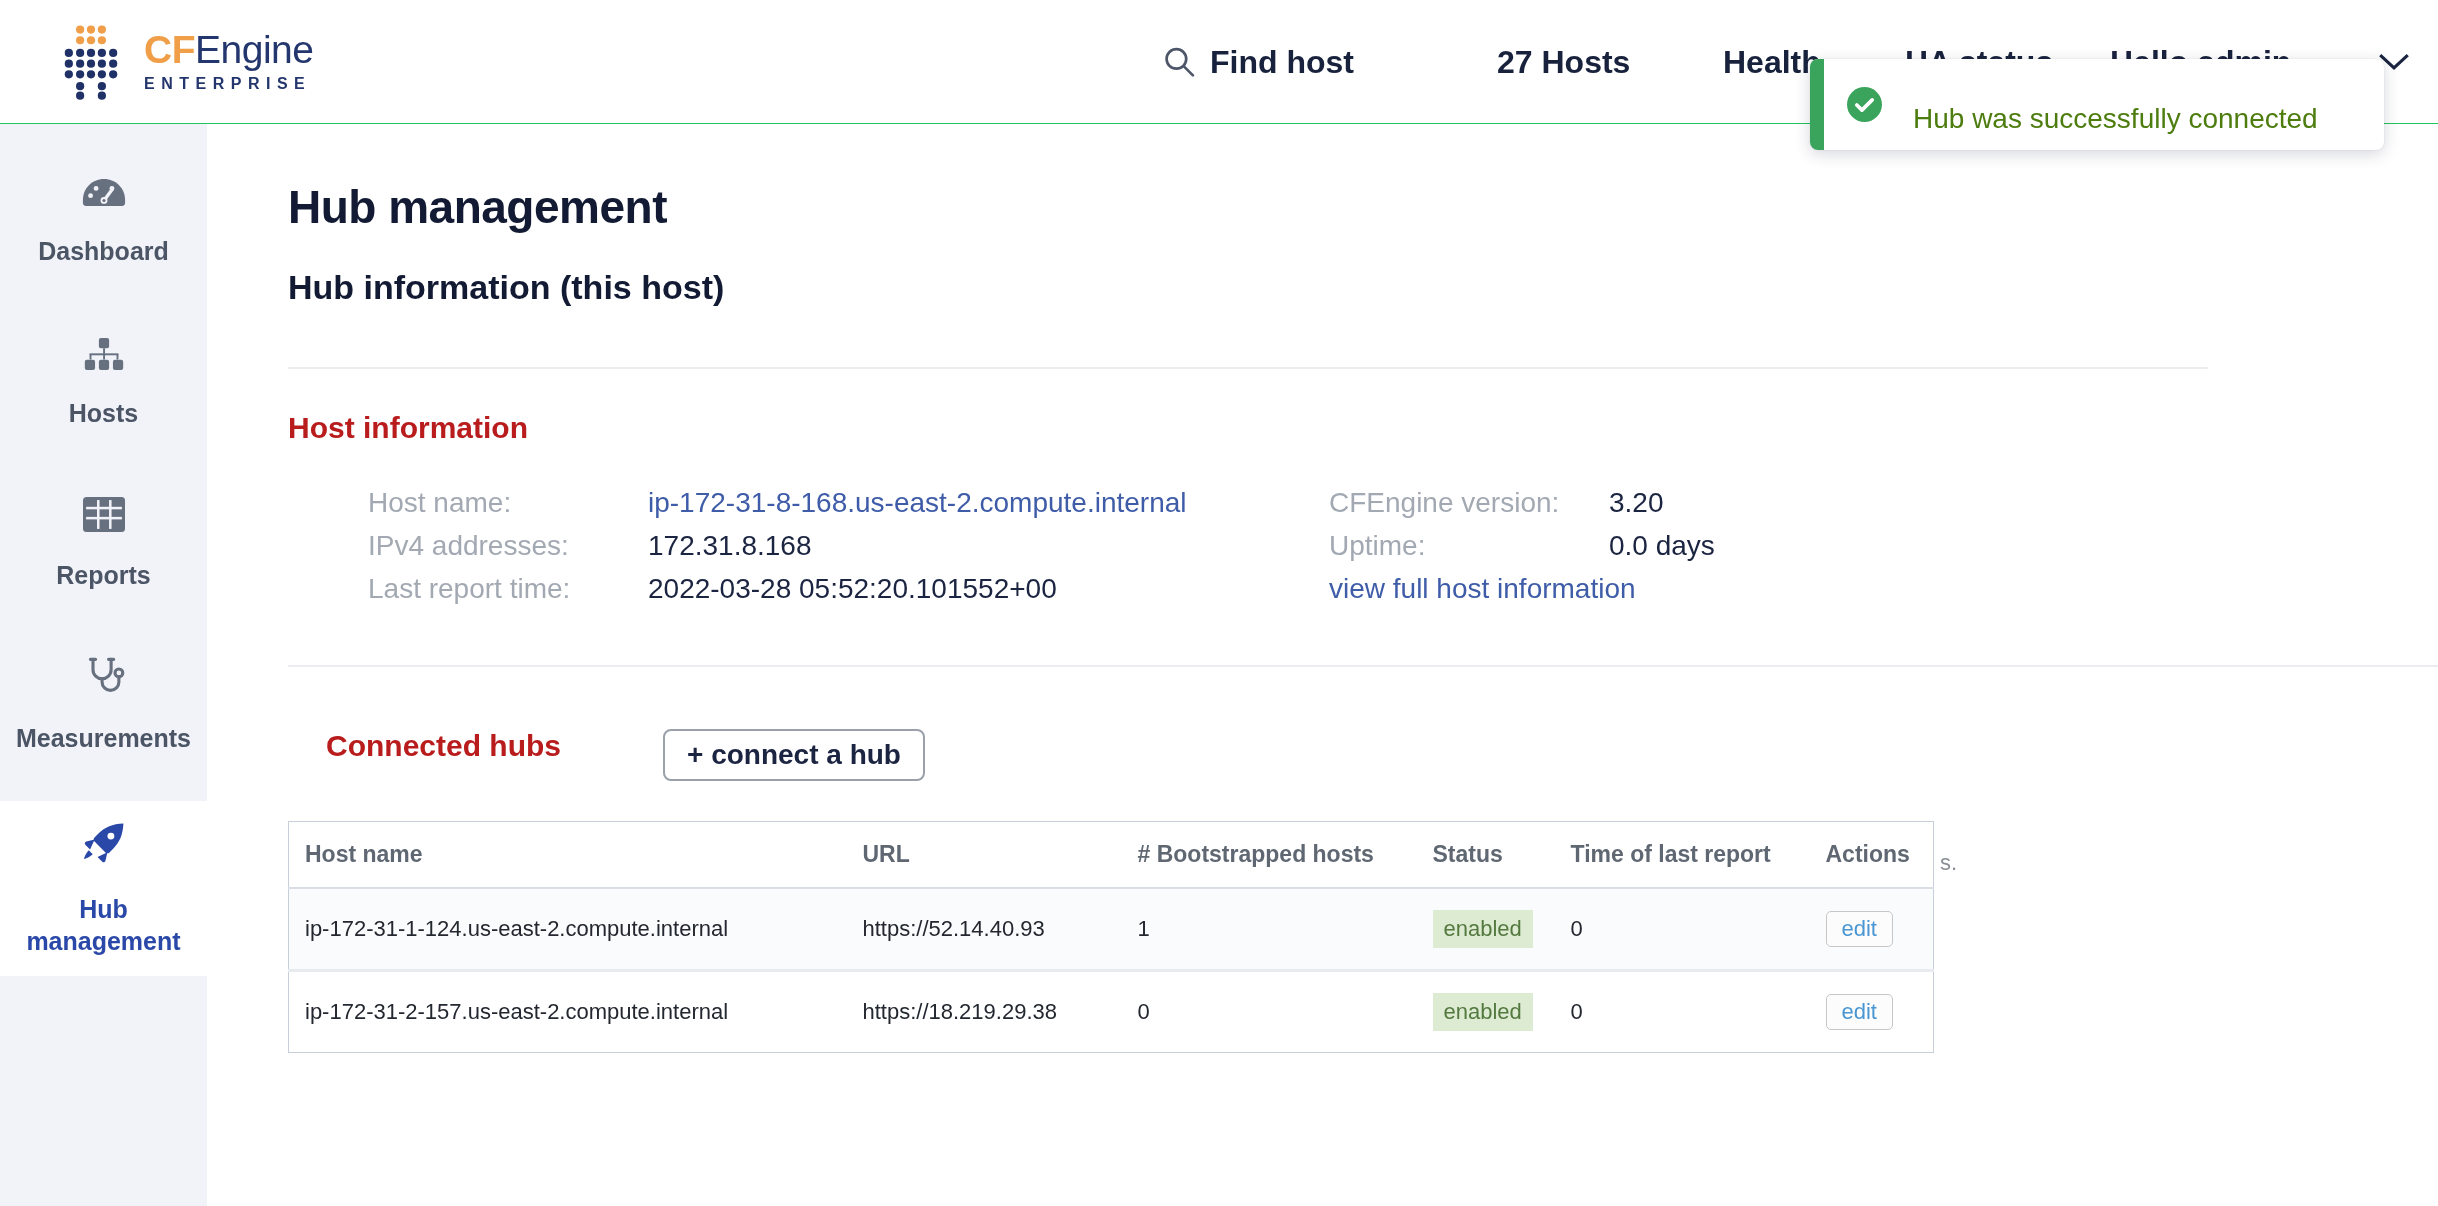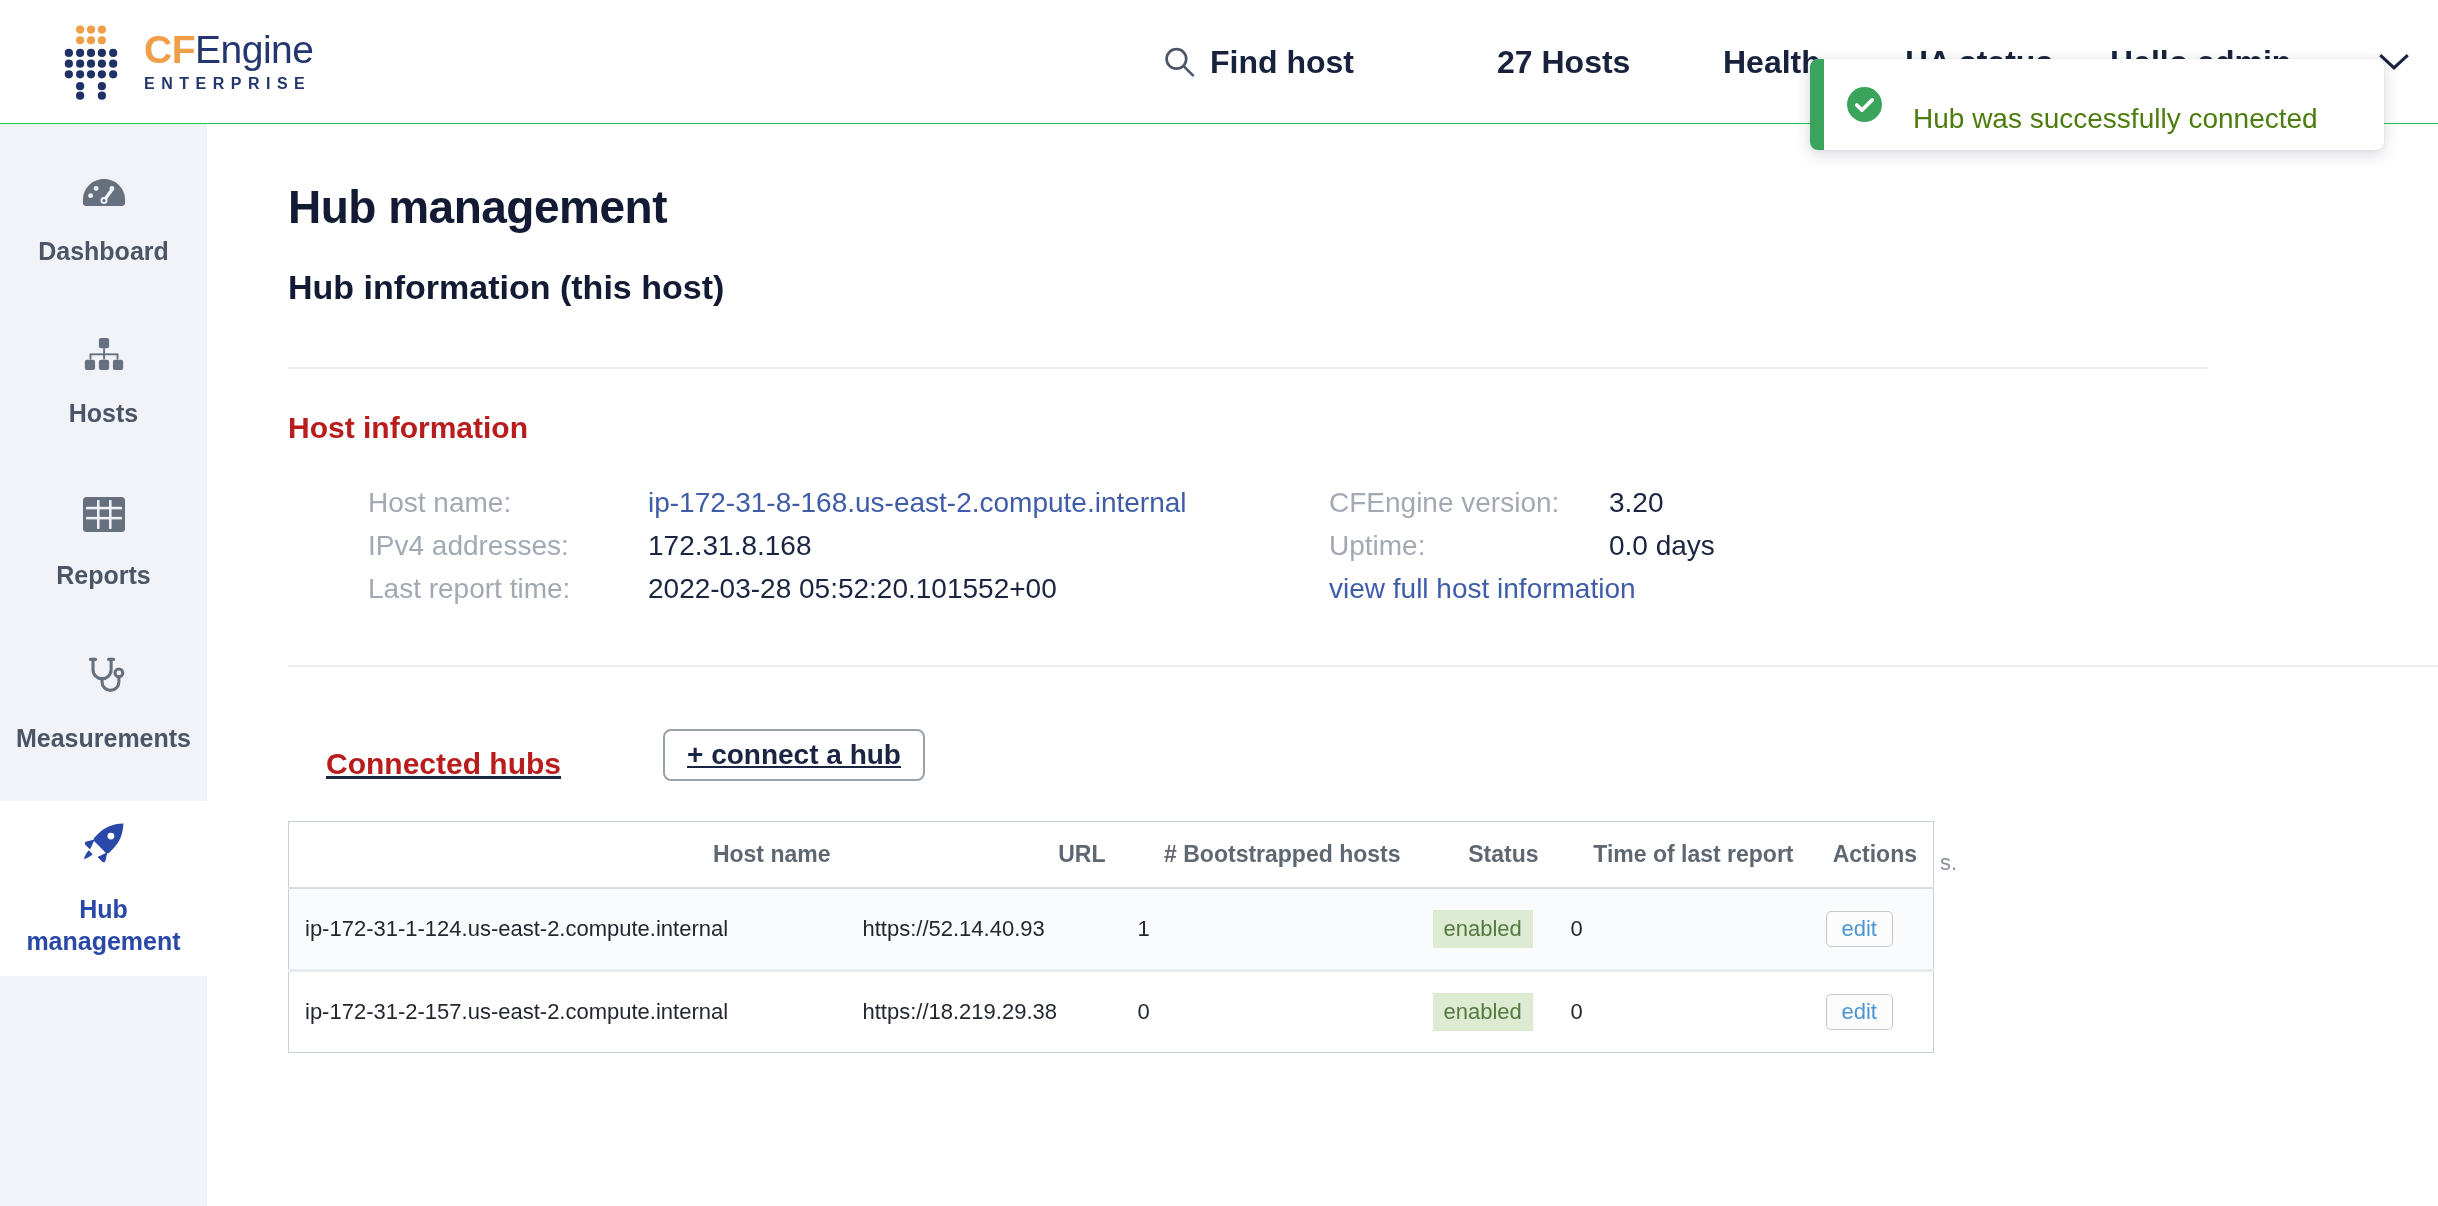"Connected hubs" .connected-head { align-items: flex-end -> flex-start; text-decoration: underline -> none }
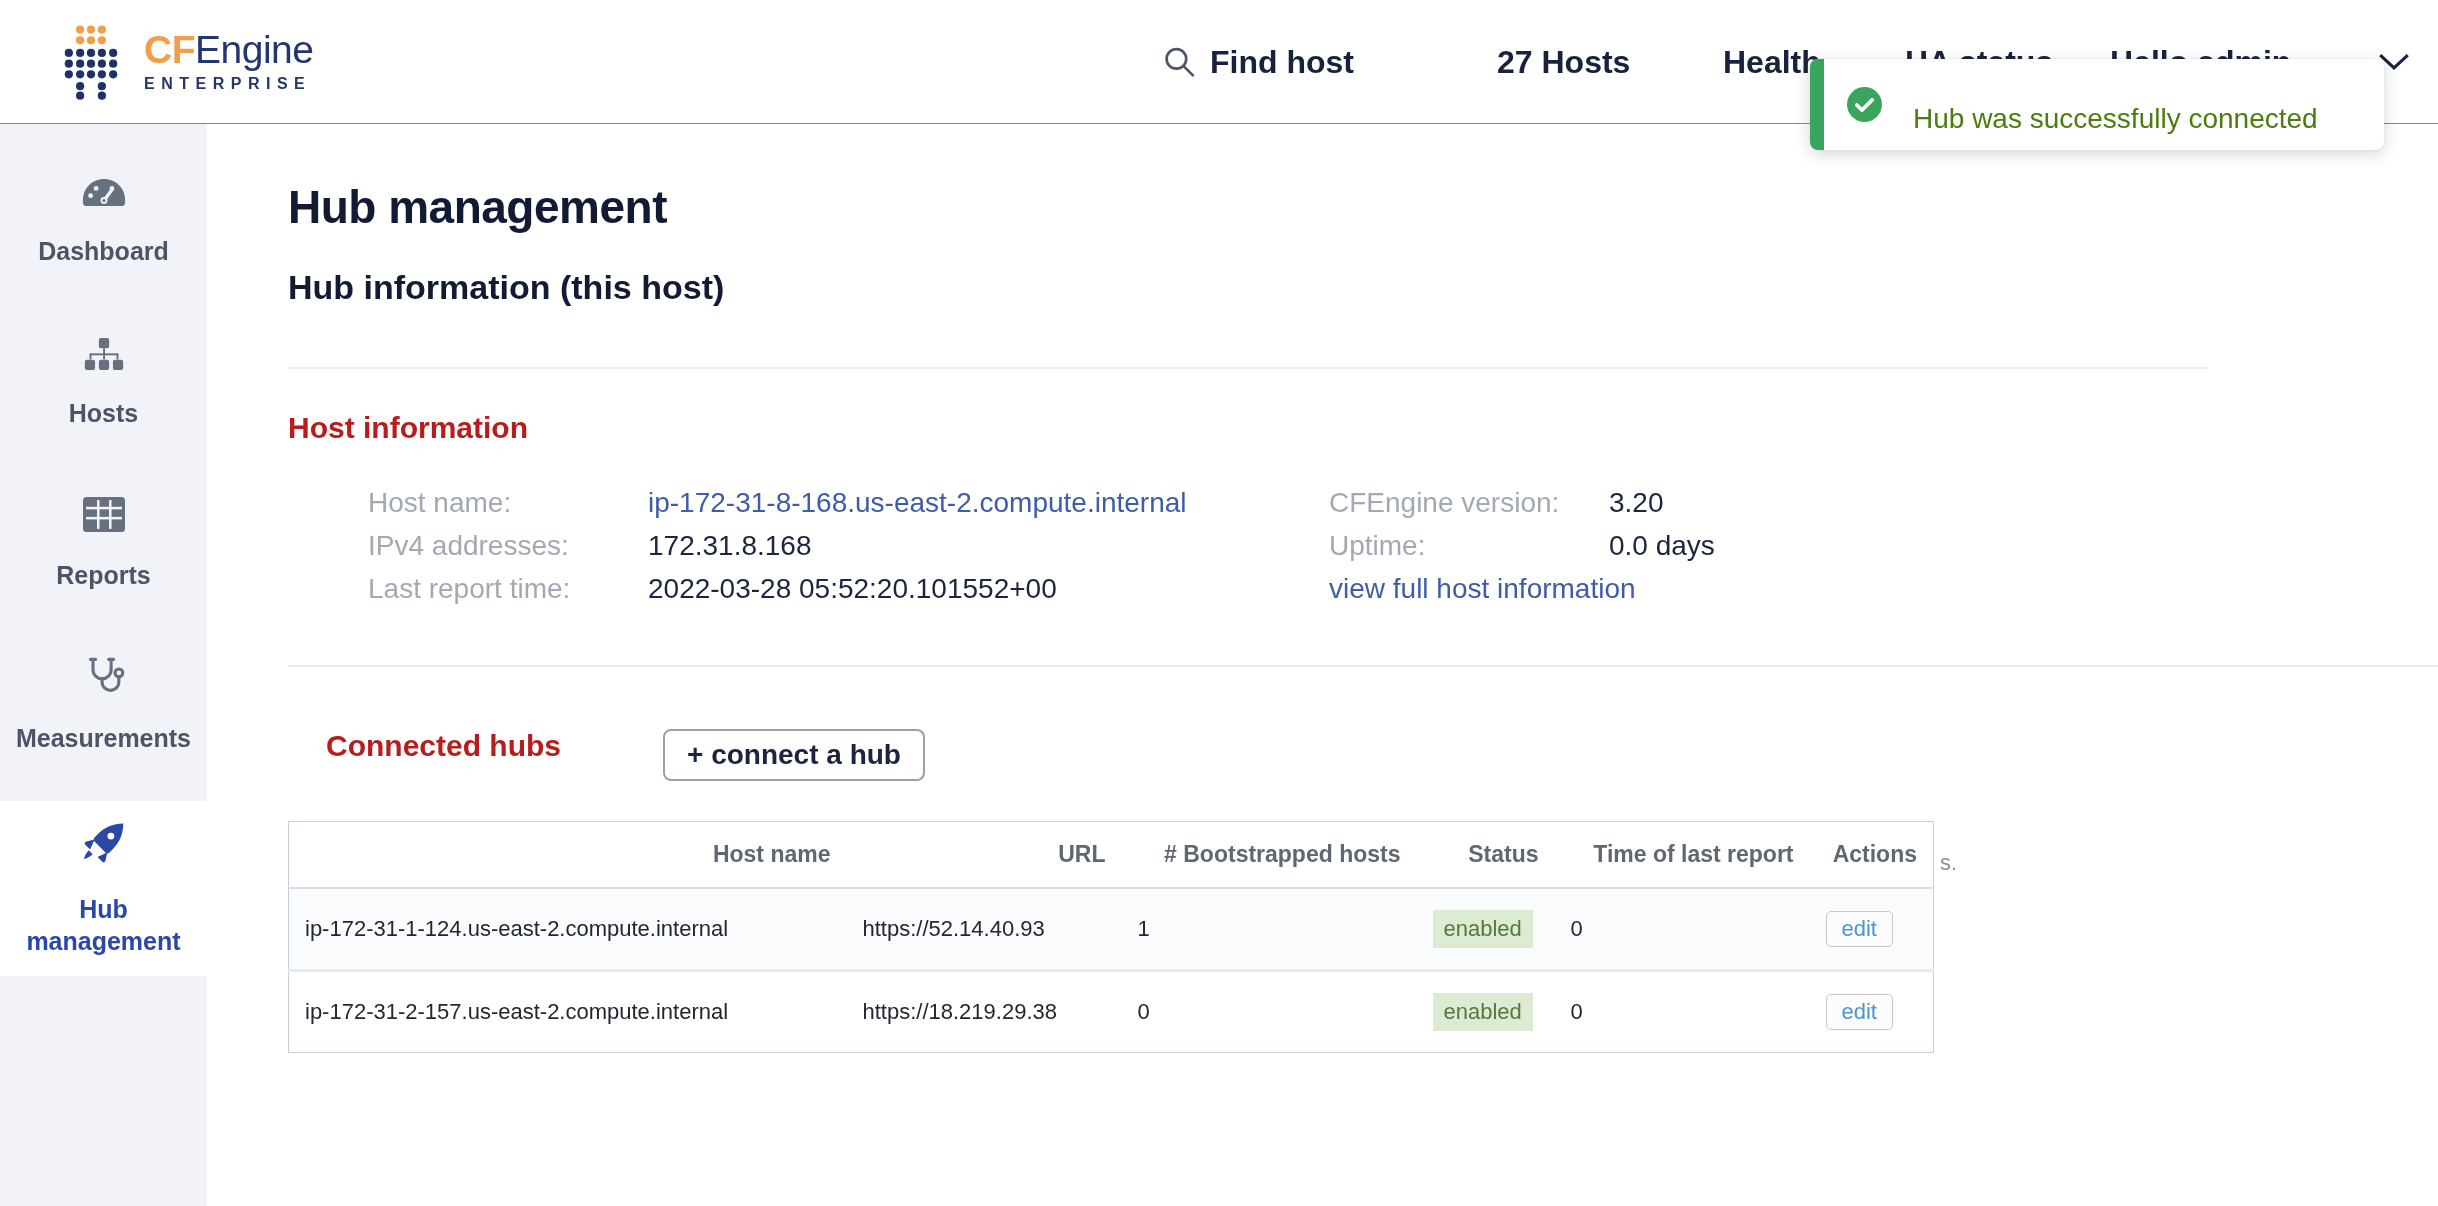"Host name" .hub-table th { text-align: right -> left }
